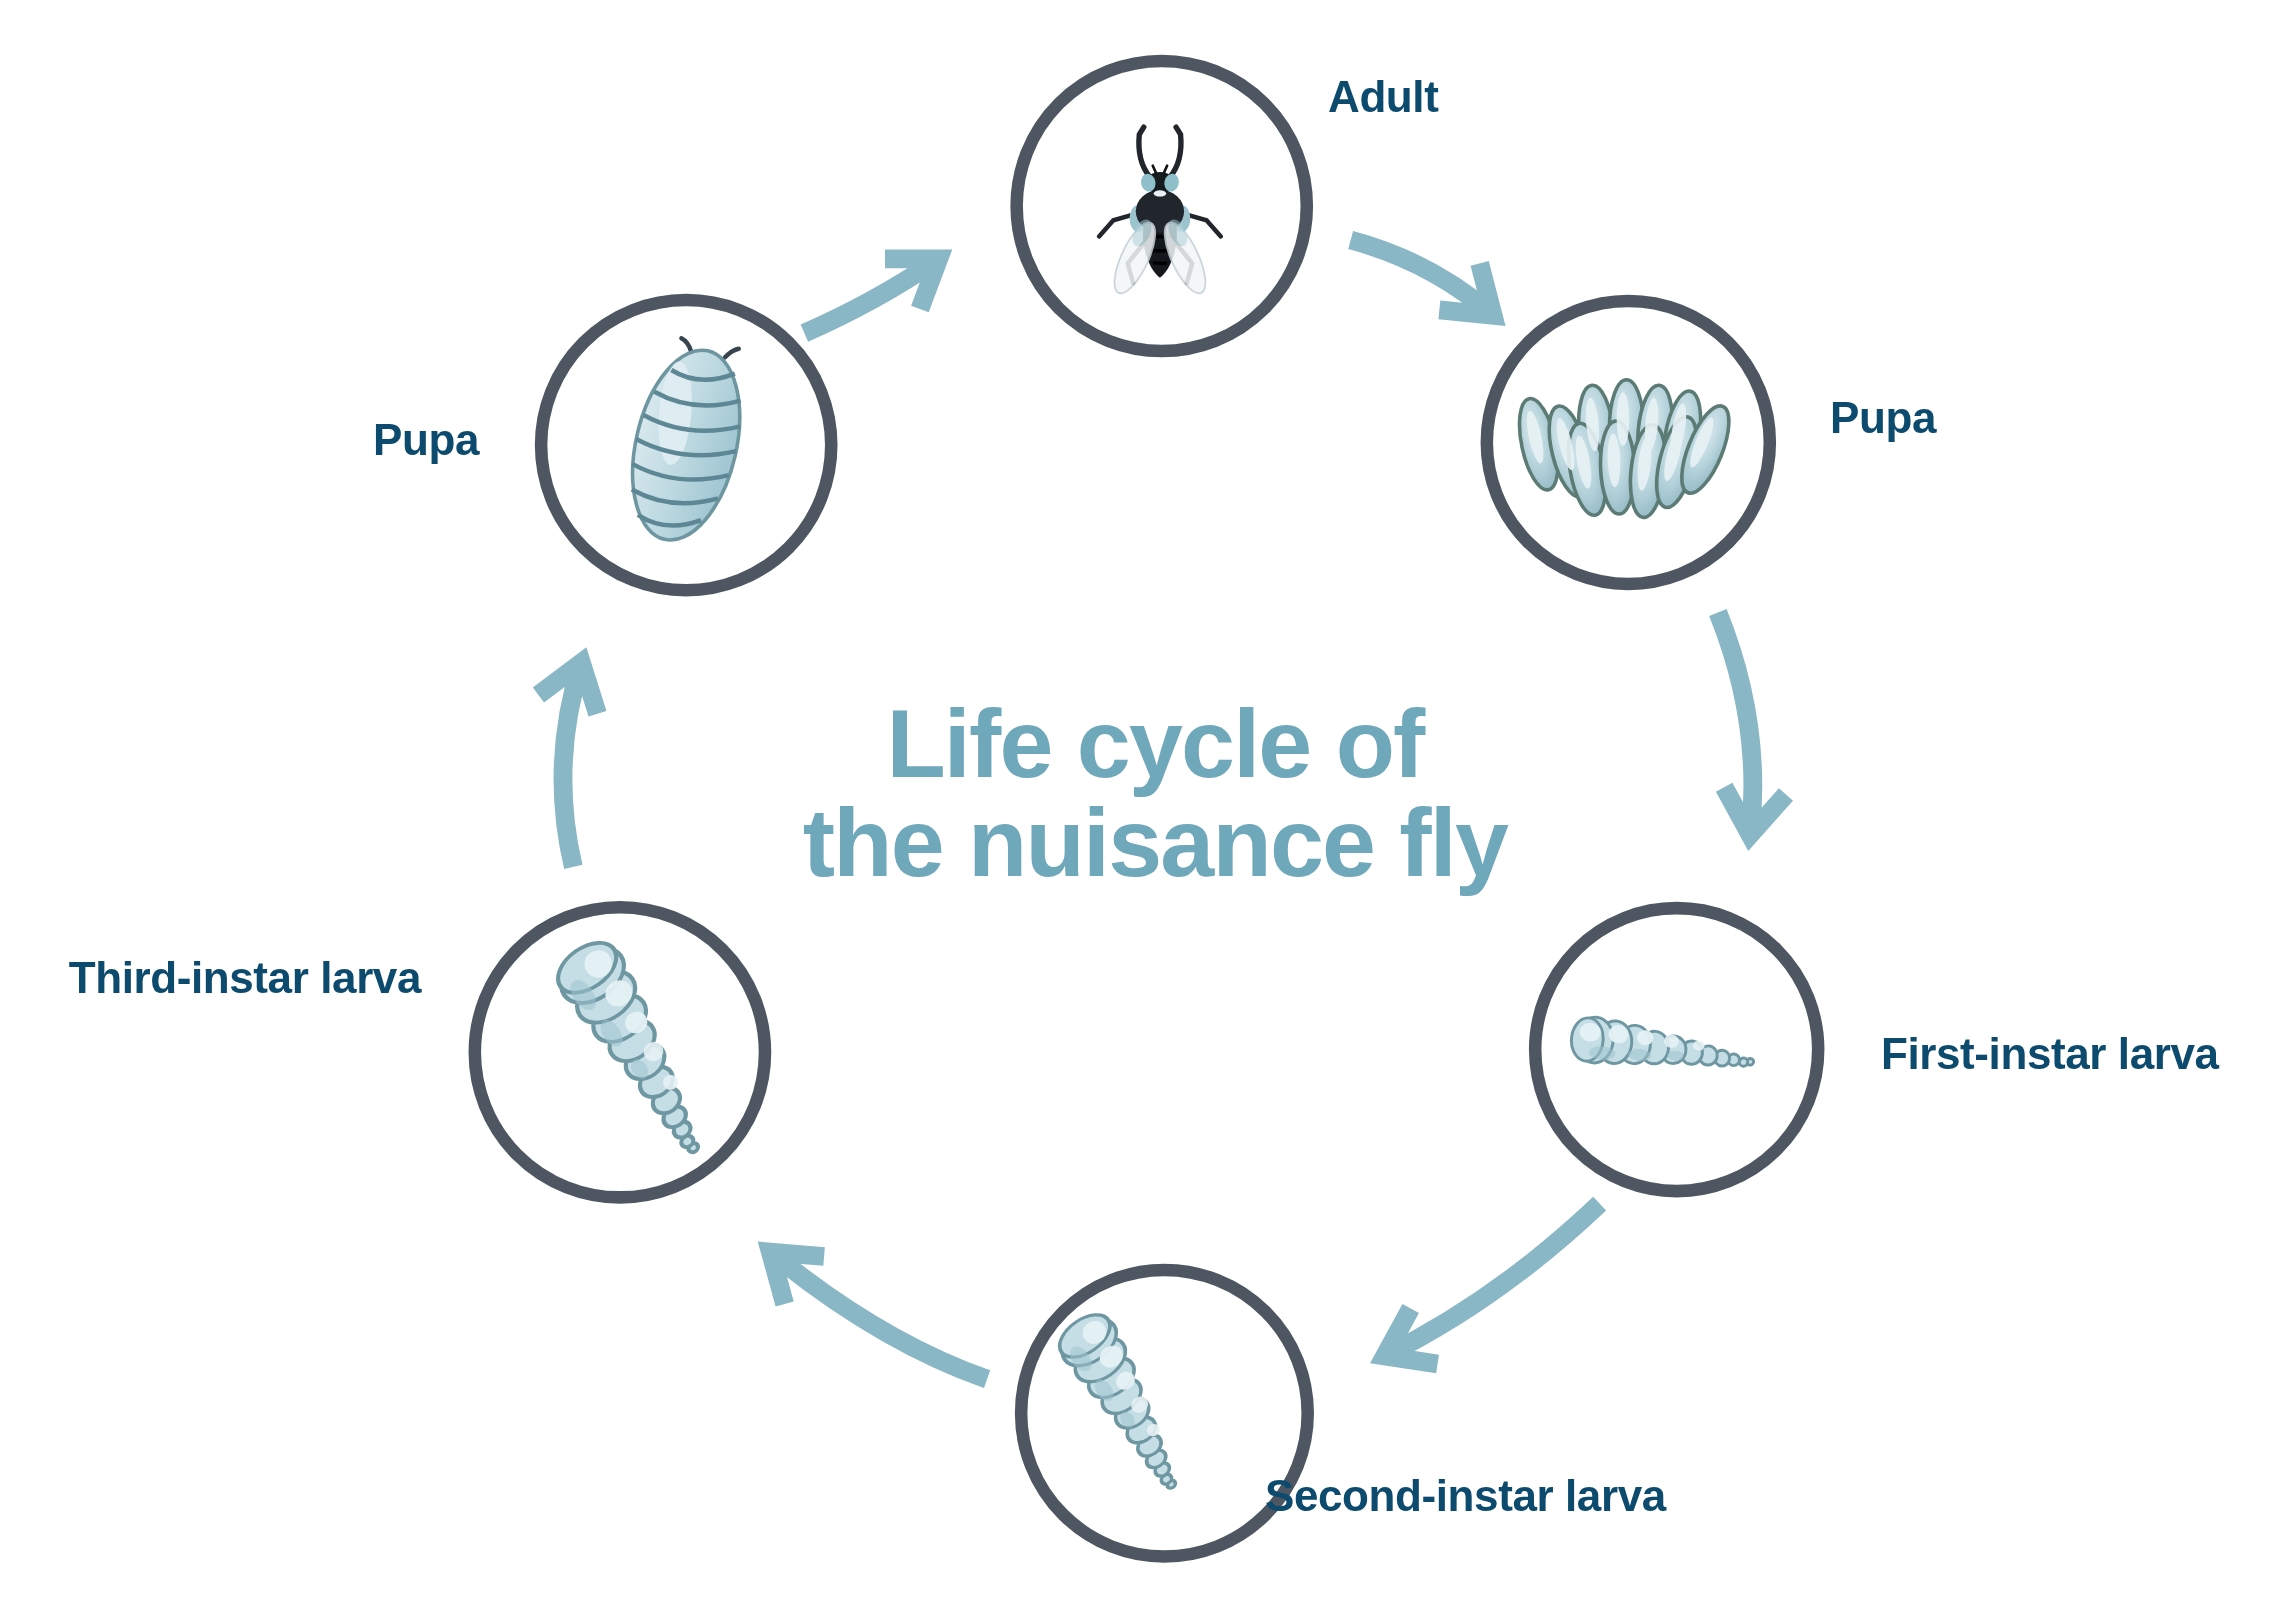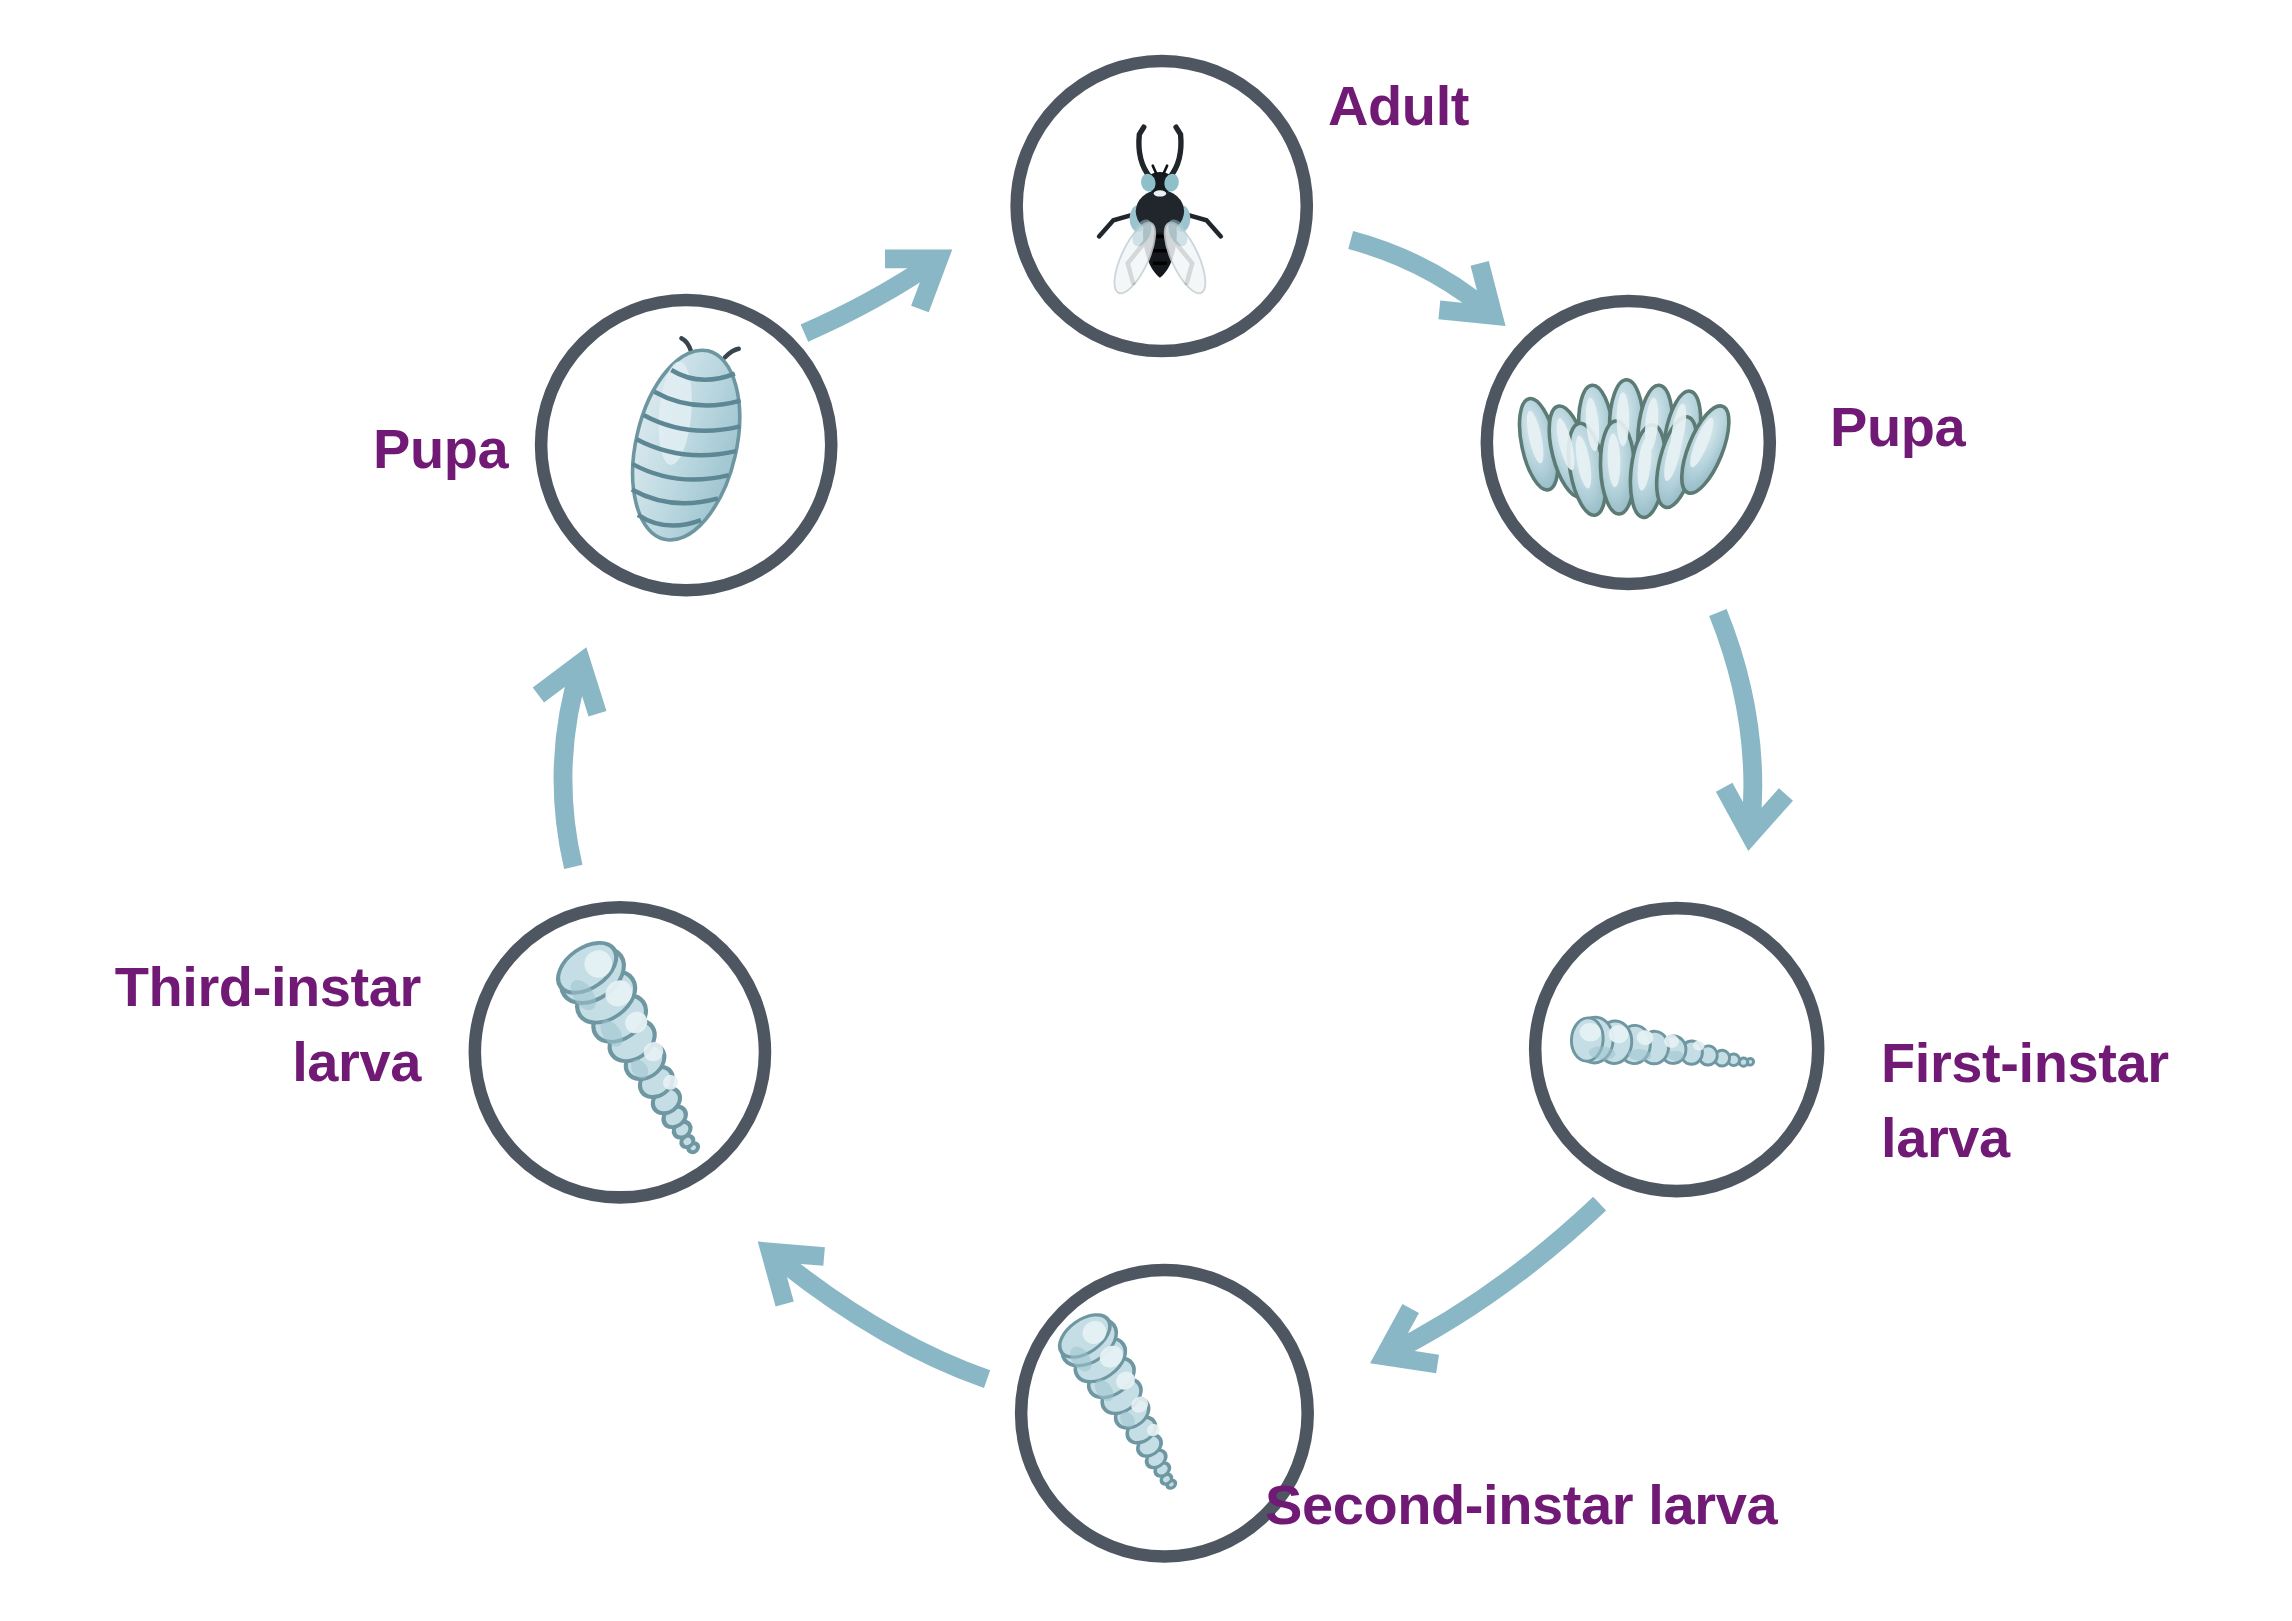"Adult" .label { color: #701a75 -> #0c4a6e; font-size: 56px -> 44px }
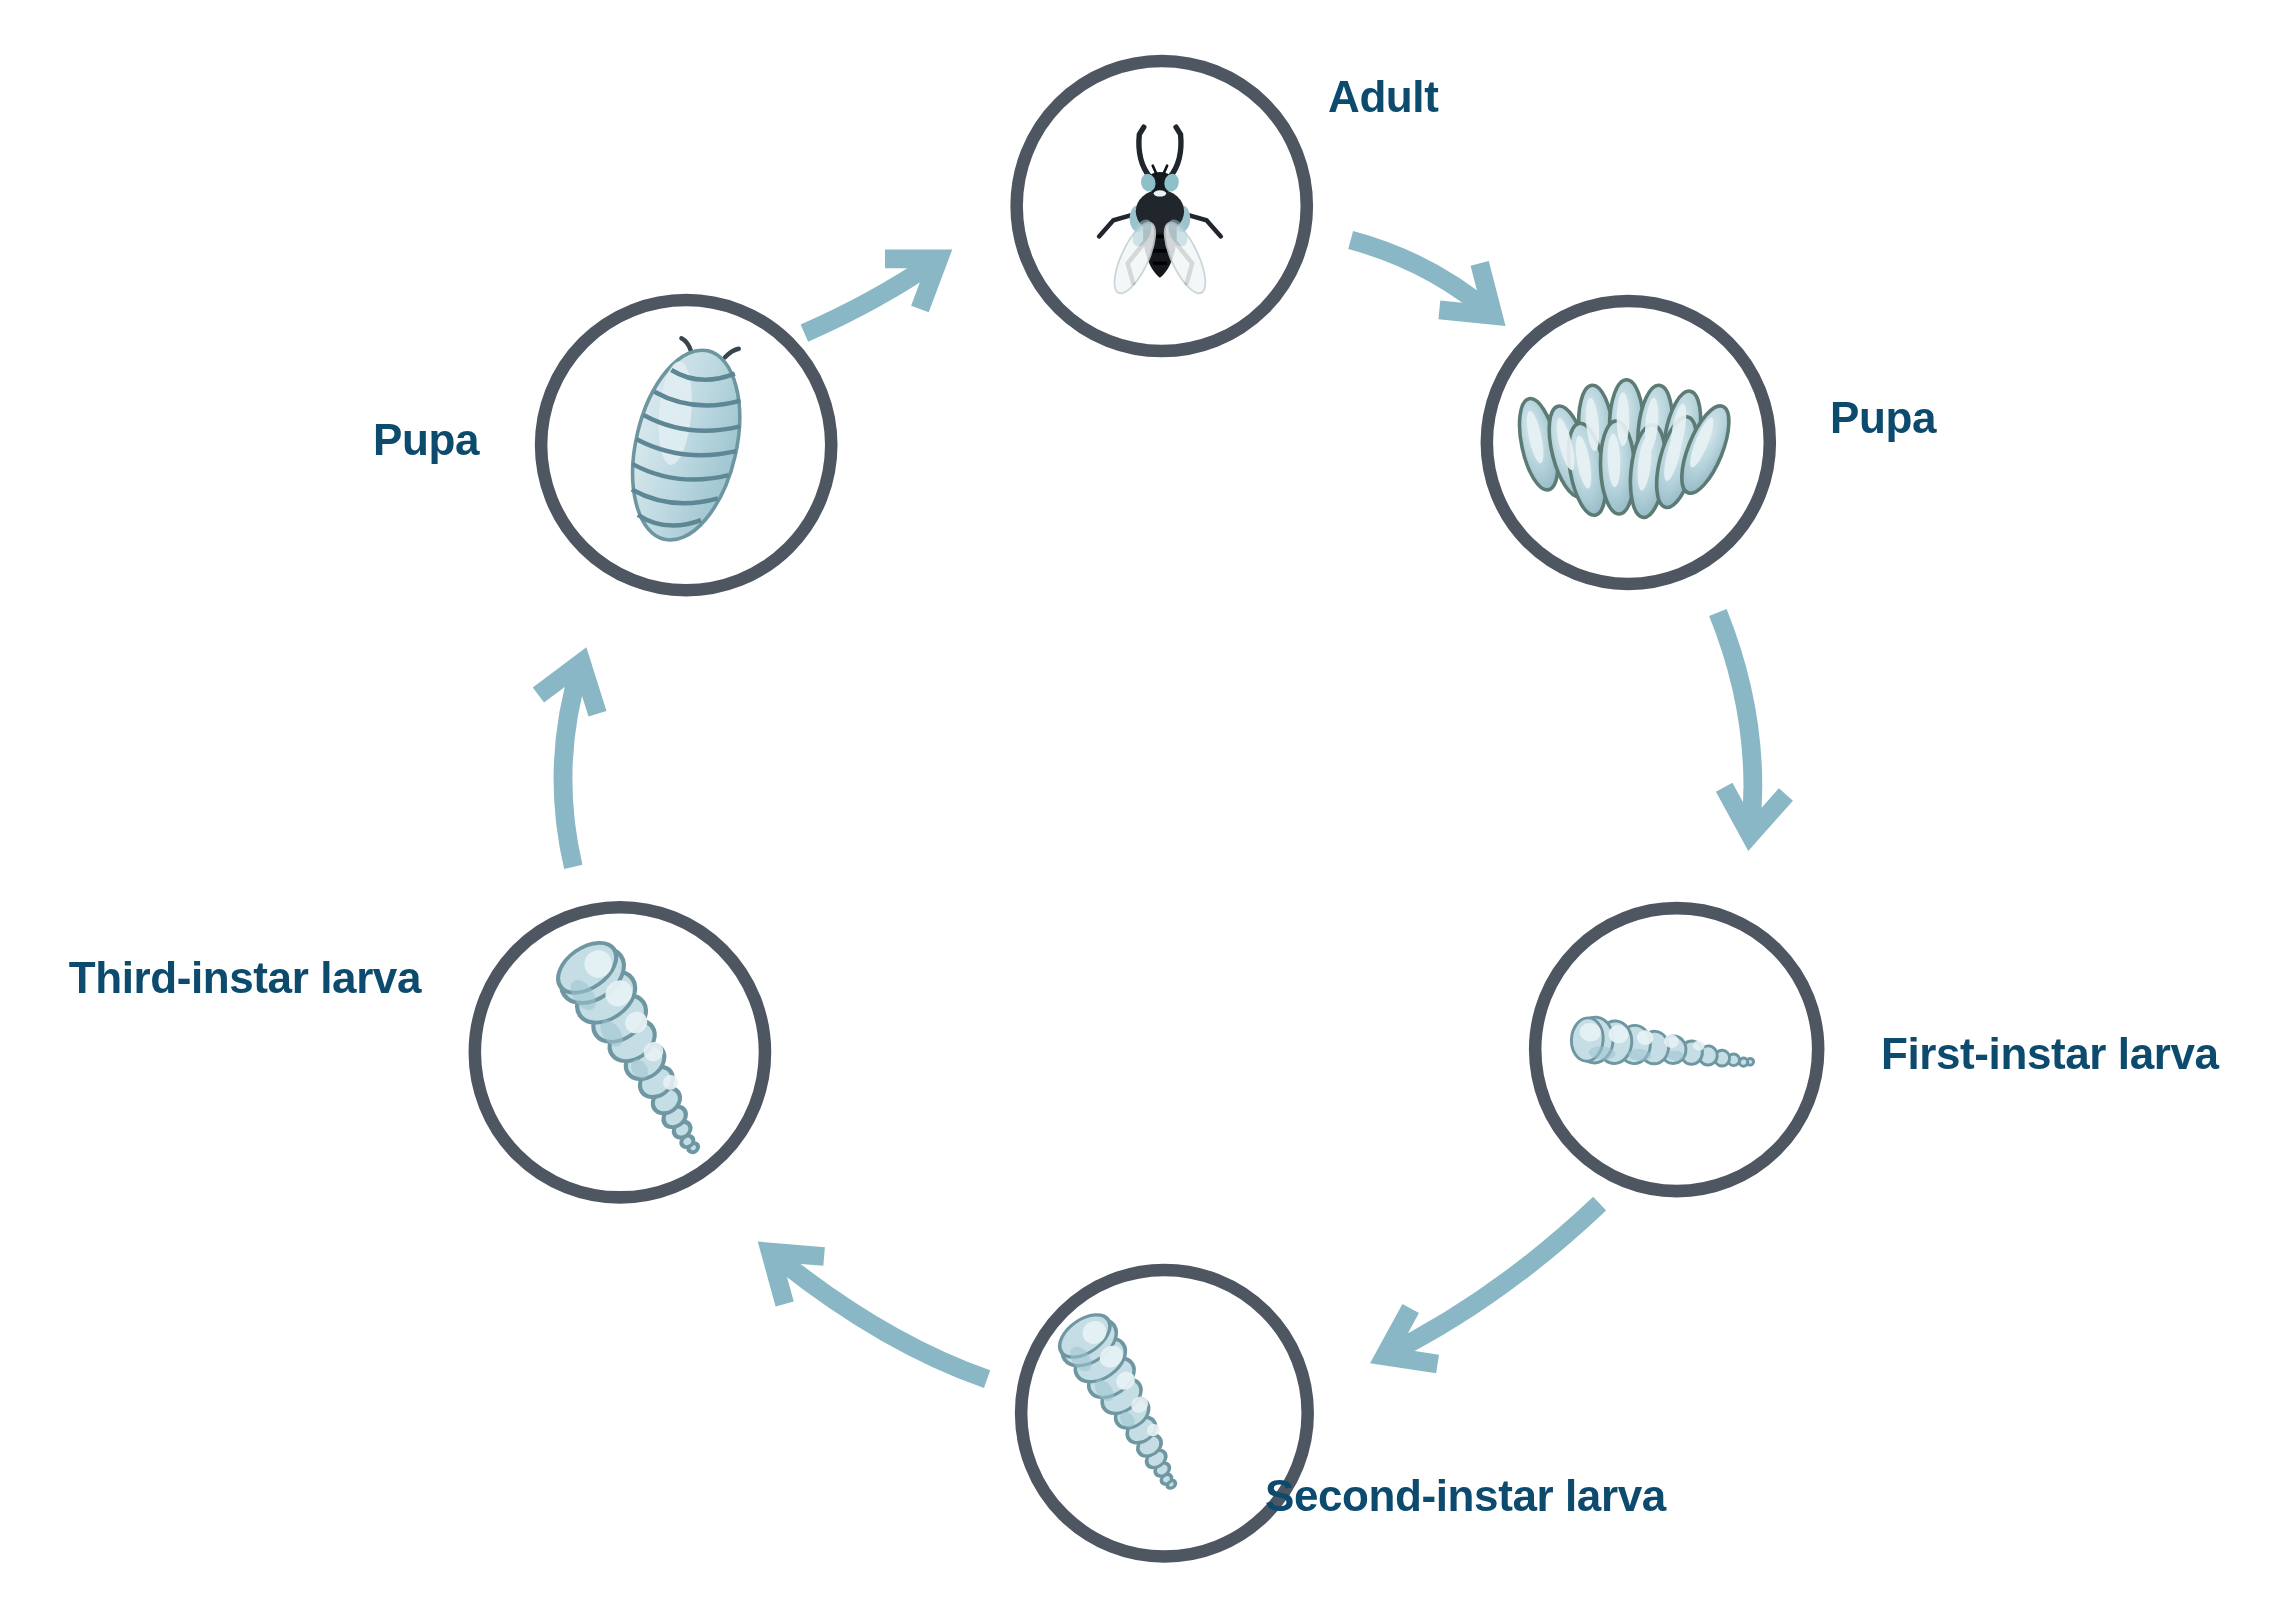"Life cycle of" div.title { html: none -> <div> <div>Life cycle of</div> <div>the nuisance fly</div> </div> }
